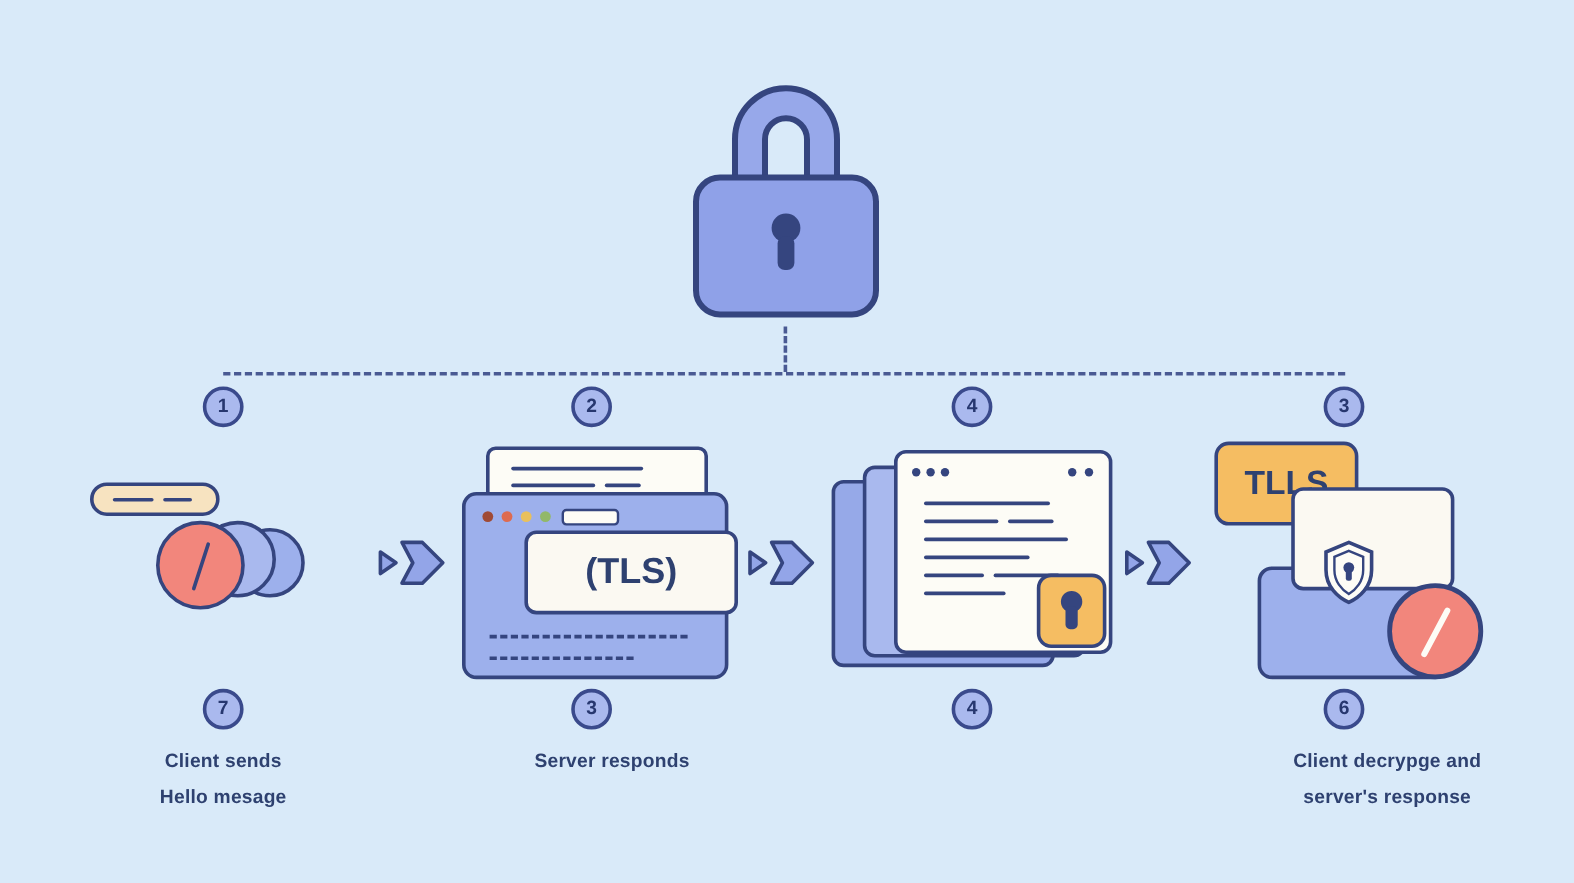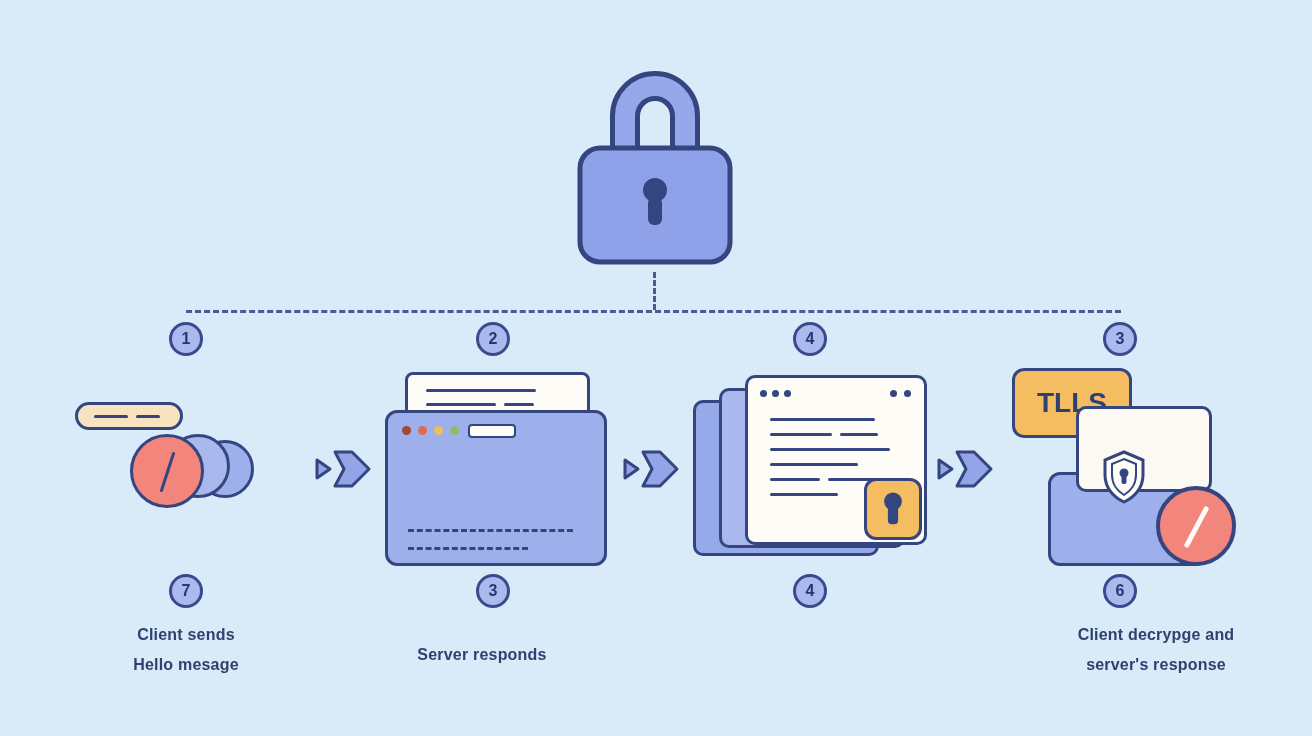"(TLS)" div.card { html: none -> <div>(TLS)</div> }
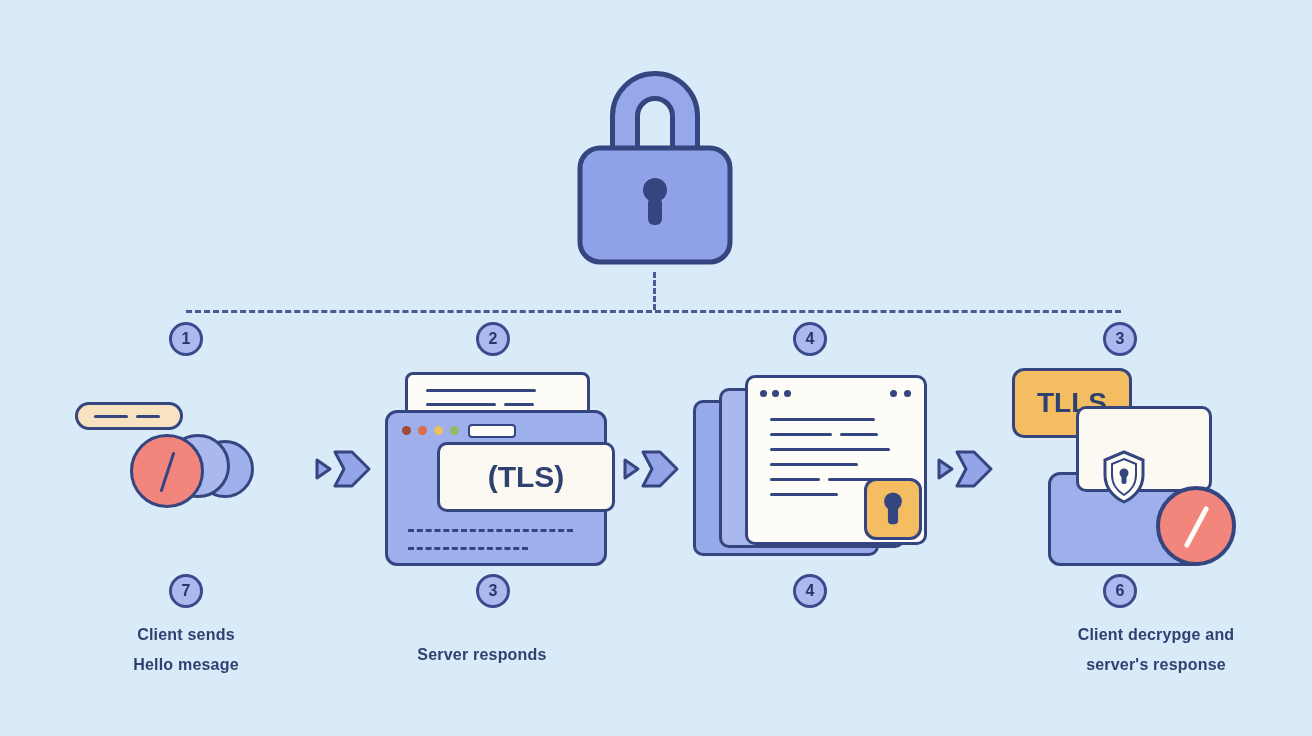"Server responds" div.caption { left: 312px -> 340px; margin-top: 20px -> none }
